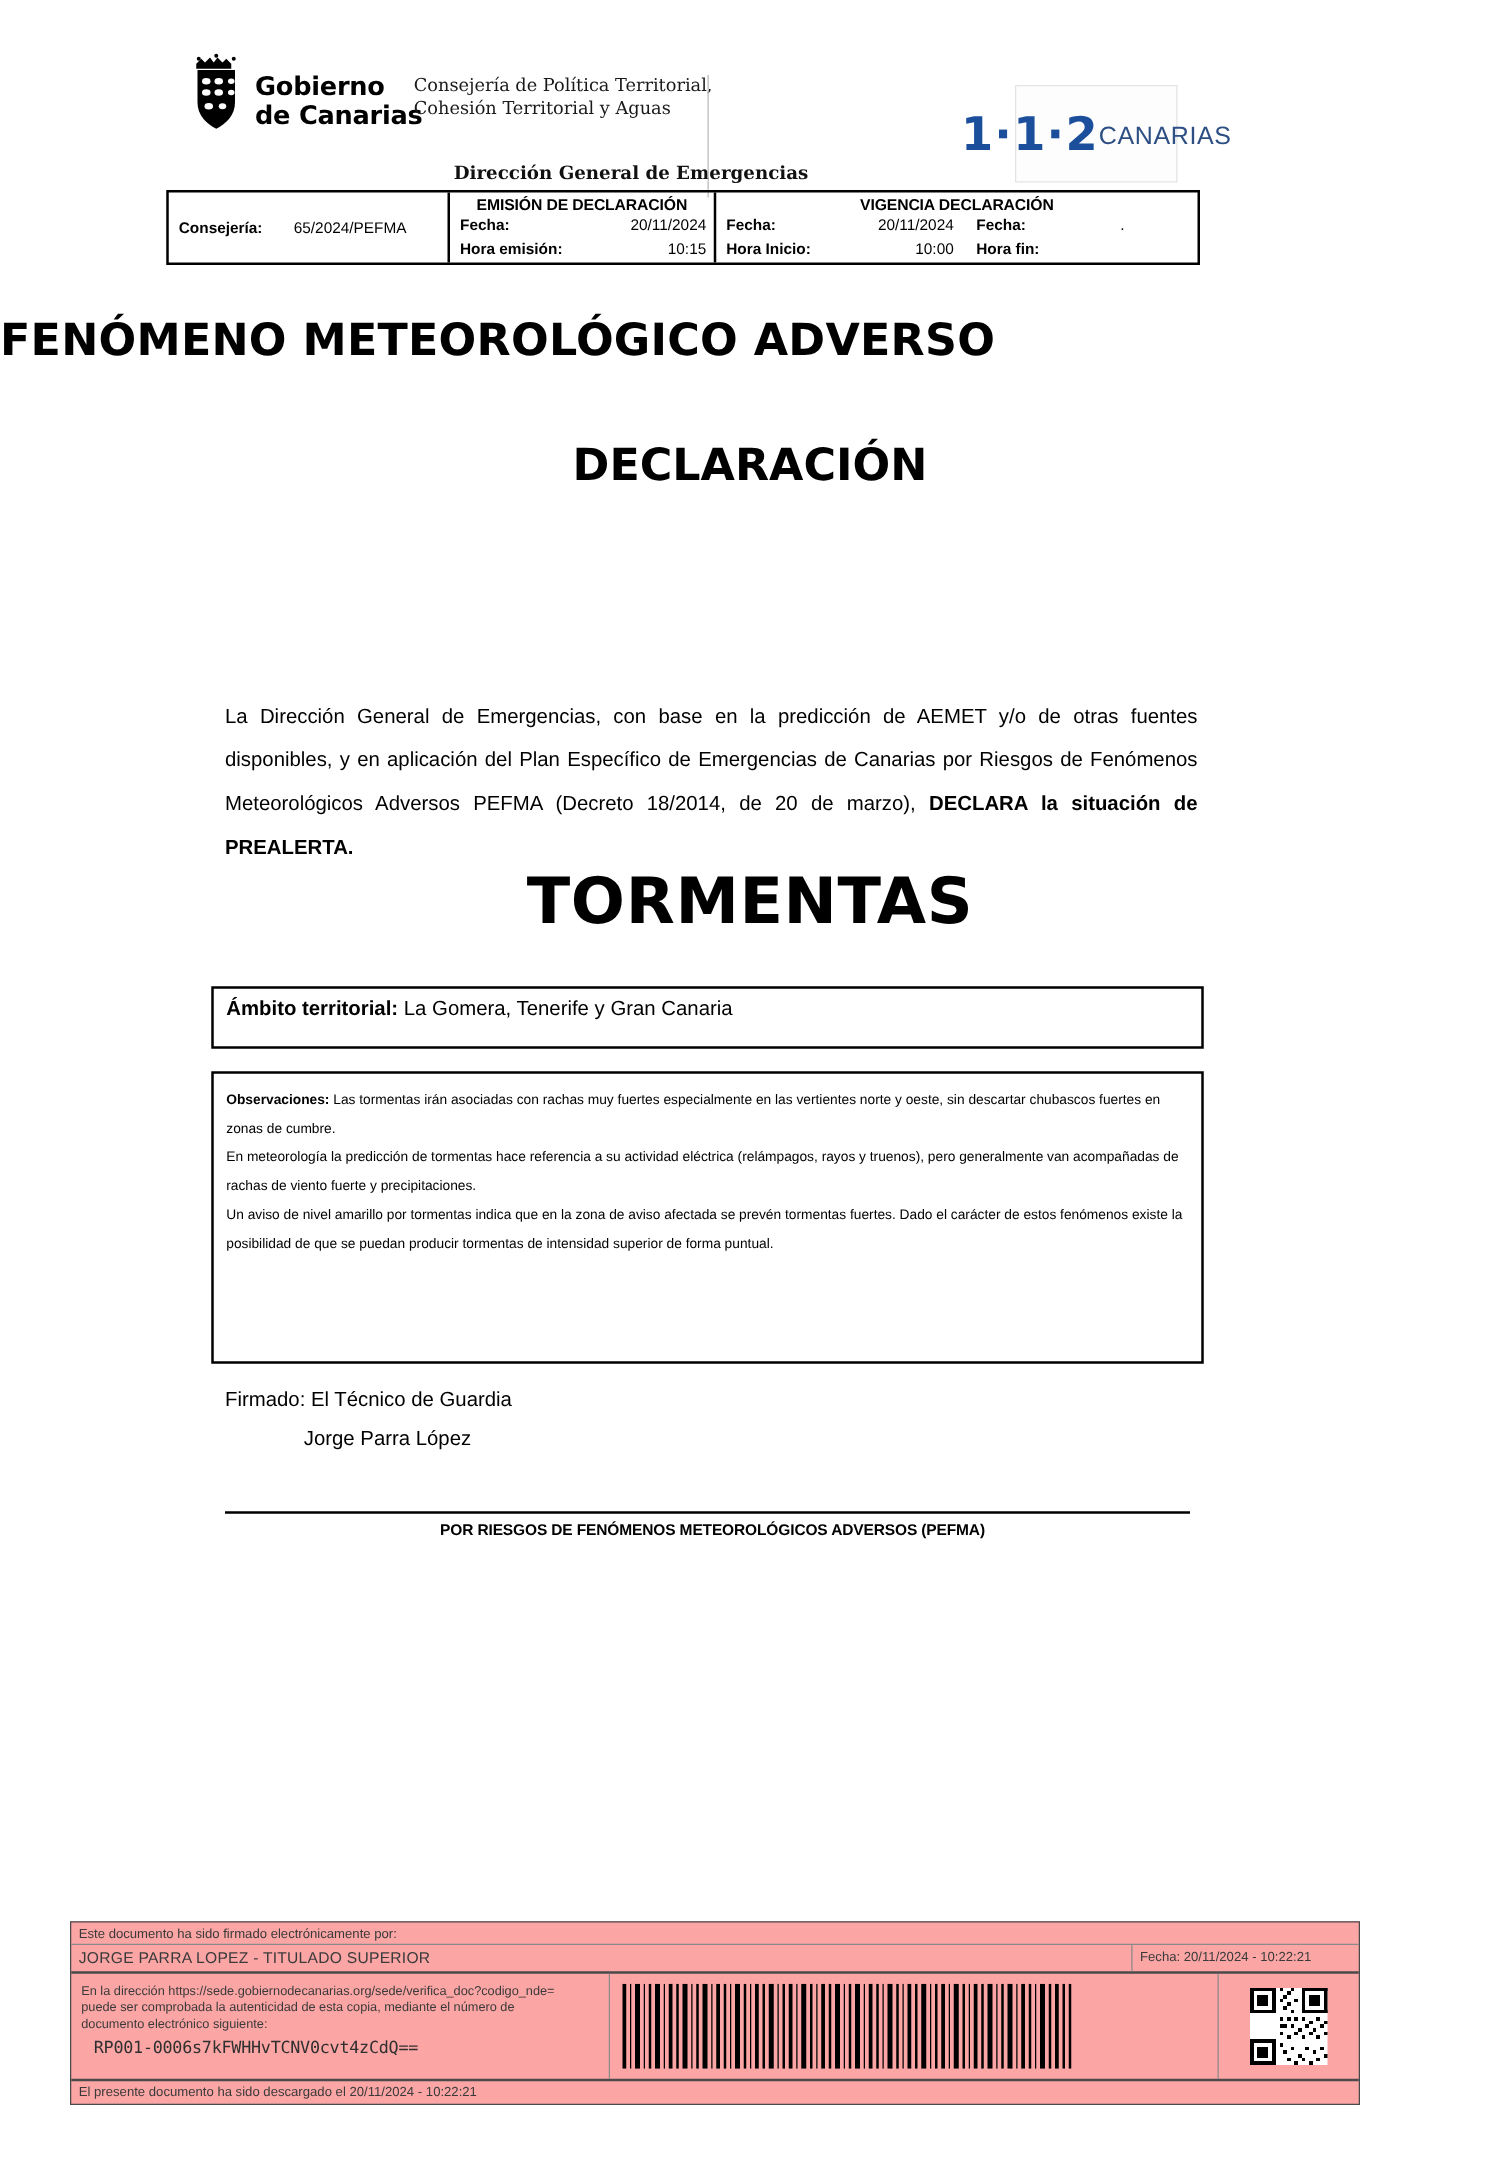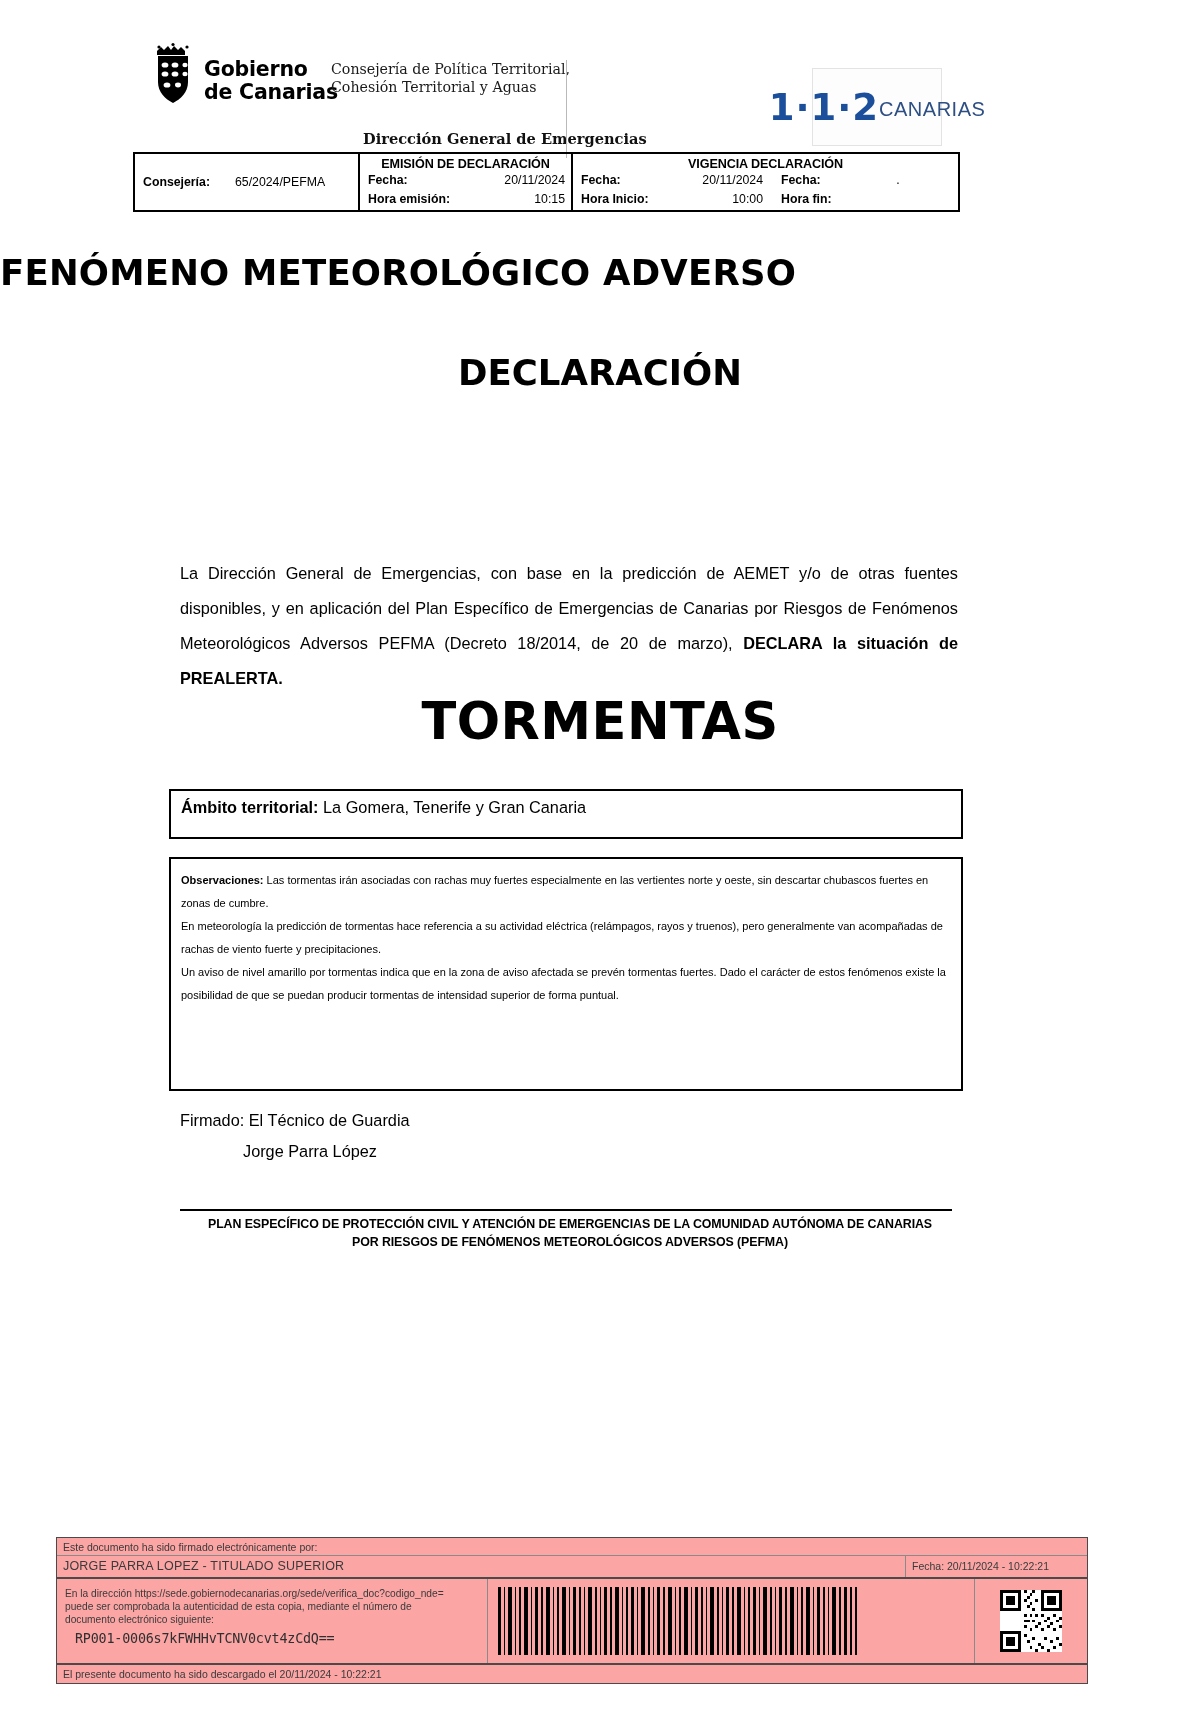"PLAN ESPECÍFICO DE PROTECCIÓN CIVIL" div { html: <div>PLAN ESPECÍFICO DE PROTECCIÓN CIVIL Y ATENCIÓN DE EMERGENCIAS DE LA COMUNIDAD AUTÓNOMA DE CANARIAS</div> -> none }
